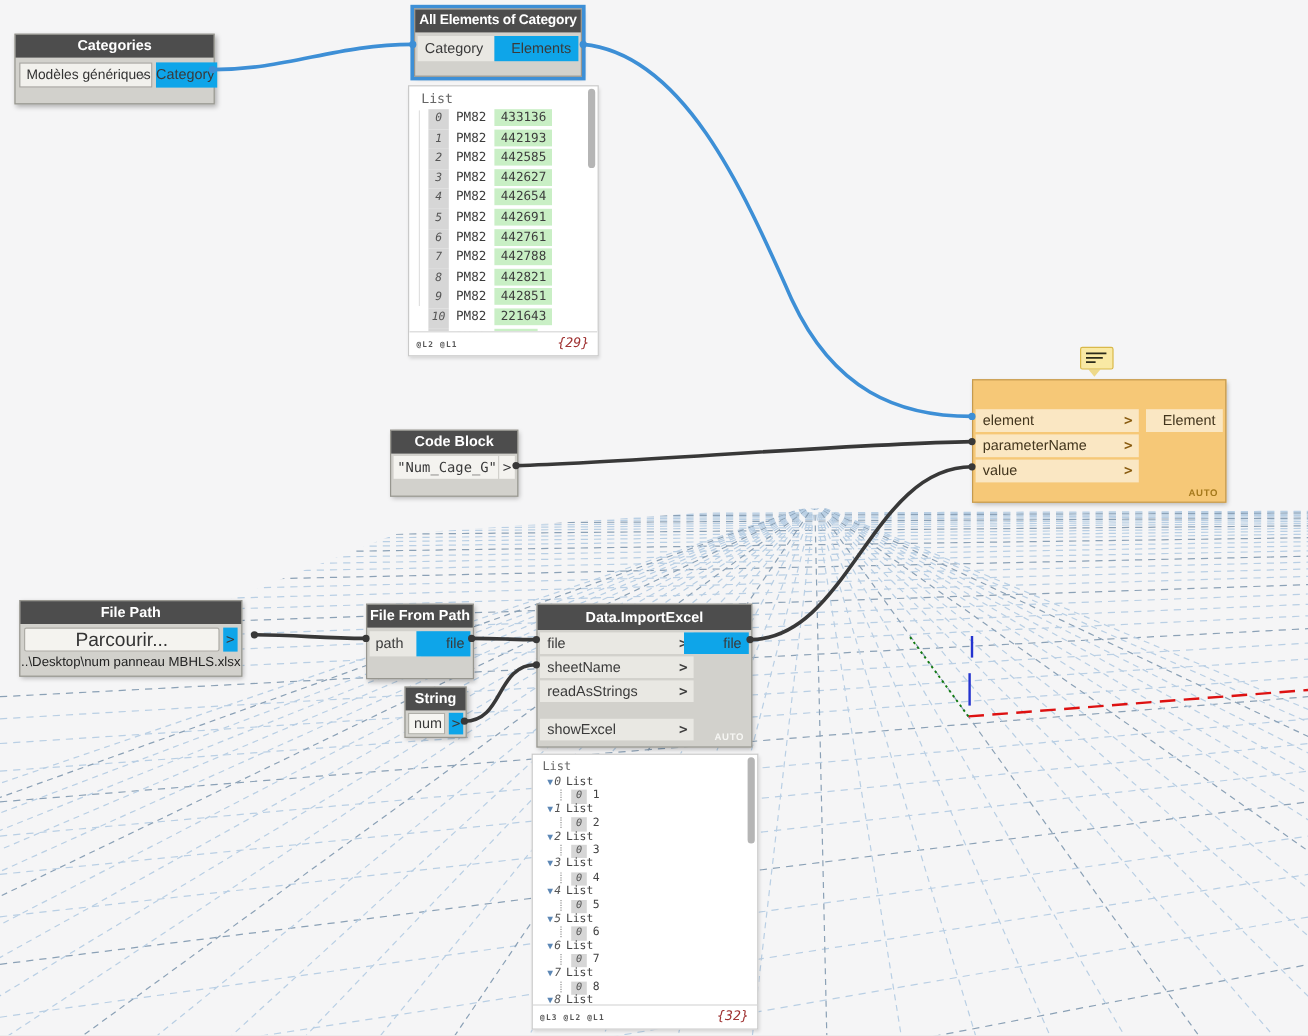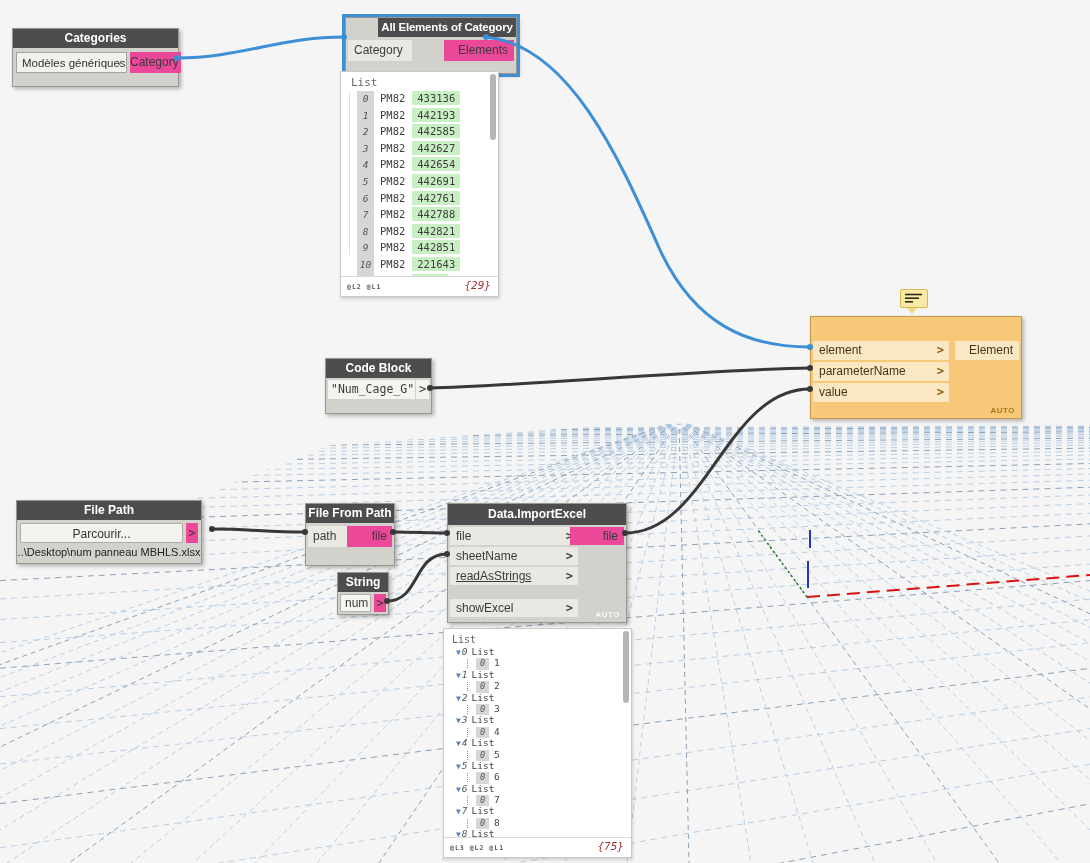"All Elements of Category" #node-aec { padding-left: 32px -> none; top: 17px -> 7px }
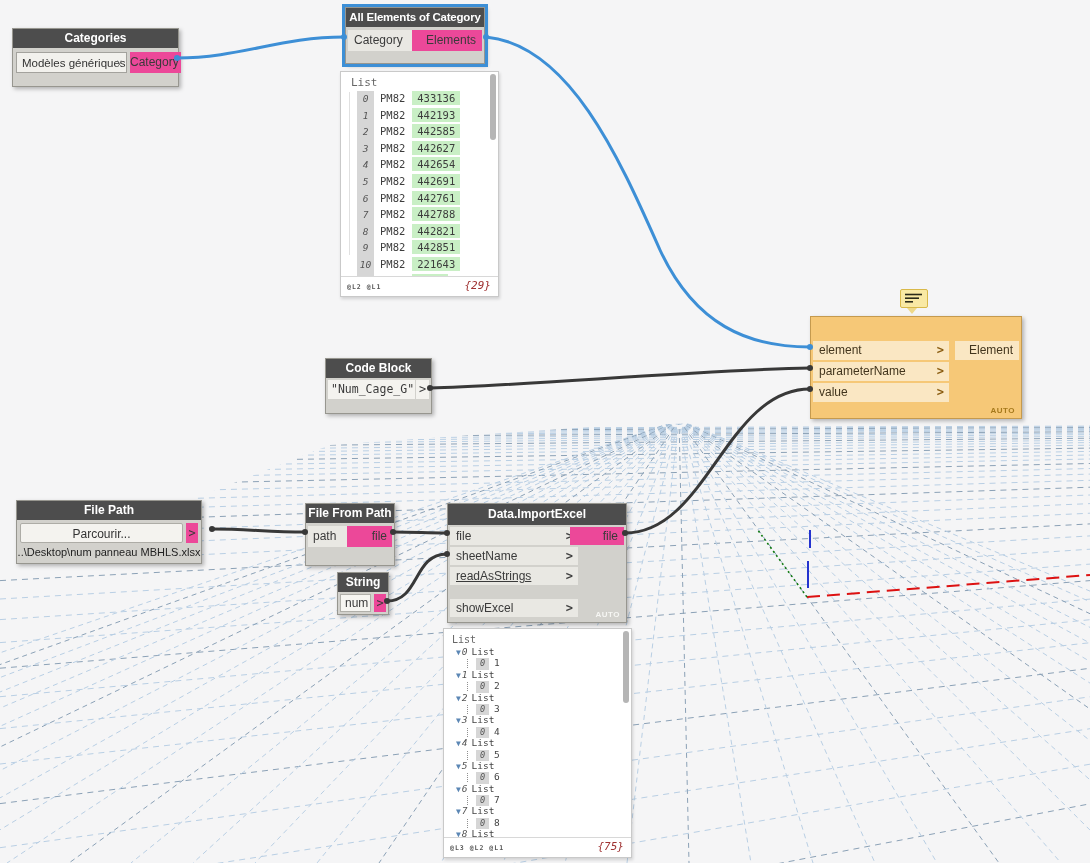"Elements" .oport { background: #ec4899 -> #0ea5e9 }
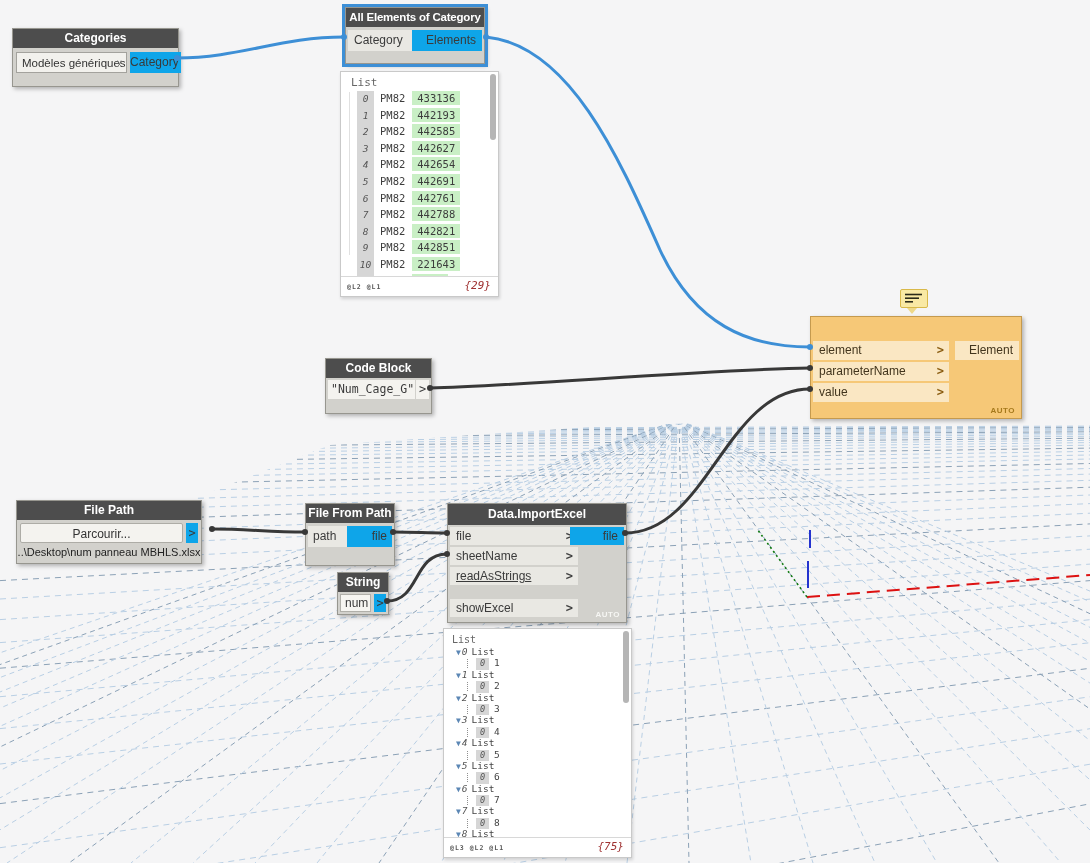"Parcourir..." #node-filepath .browse { font-size: 12px -> 16px }
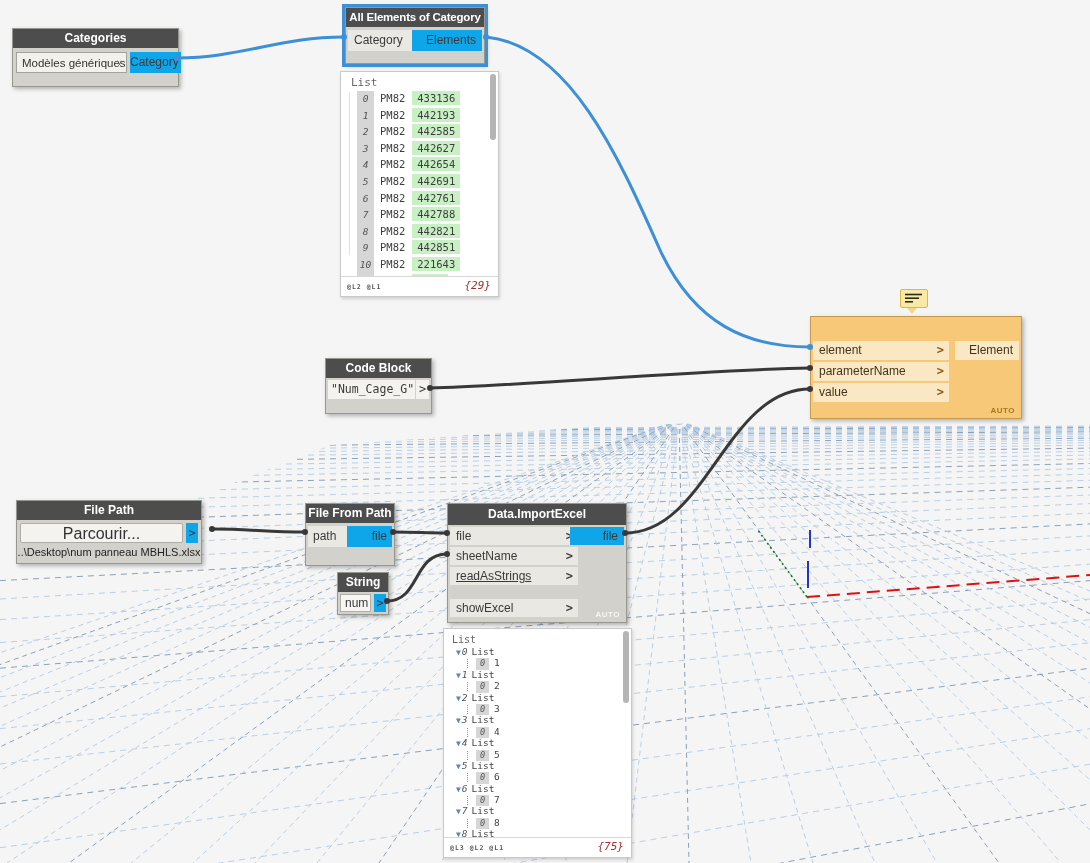"readAsStrings" div.cell { text-decoration: underline -> none }
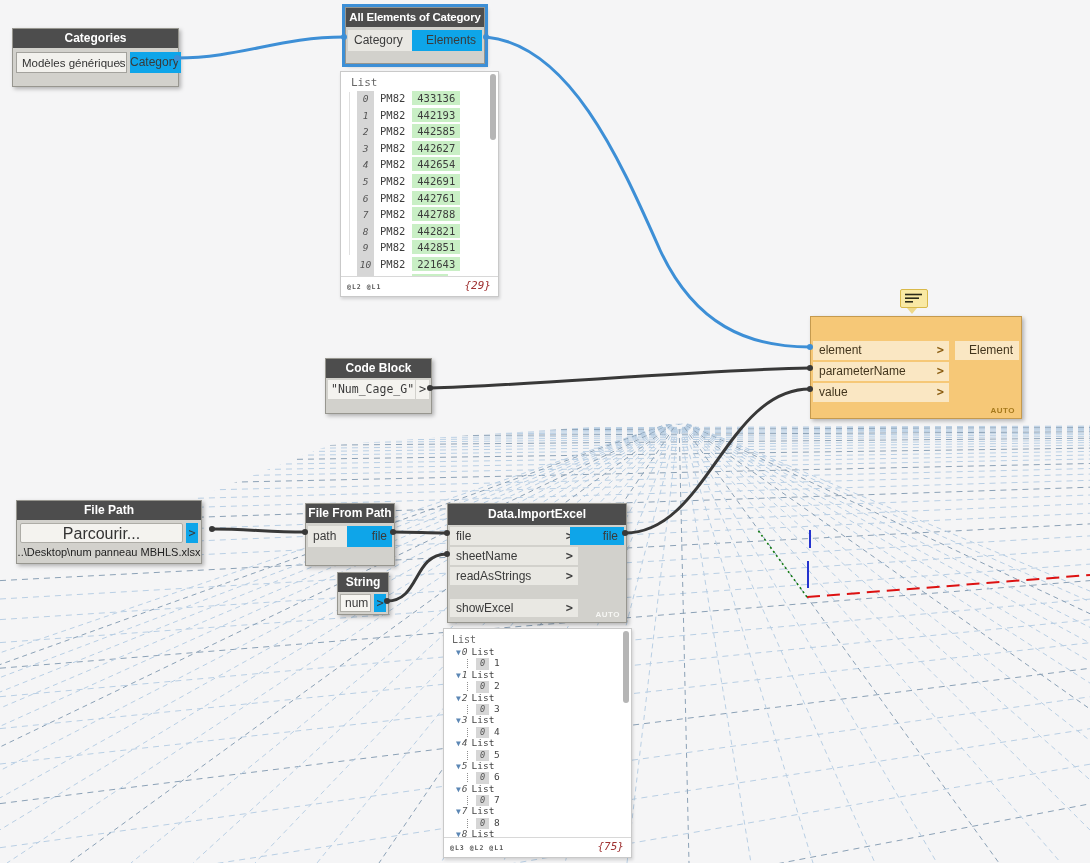"{75}" span.count { text: 75 -> 32 }
